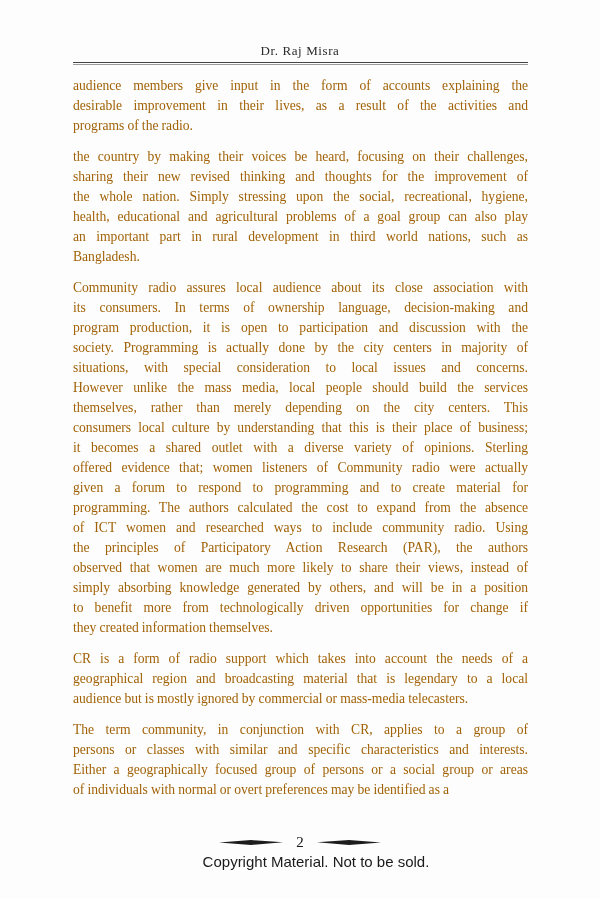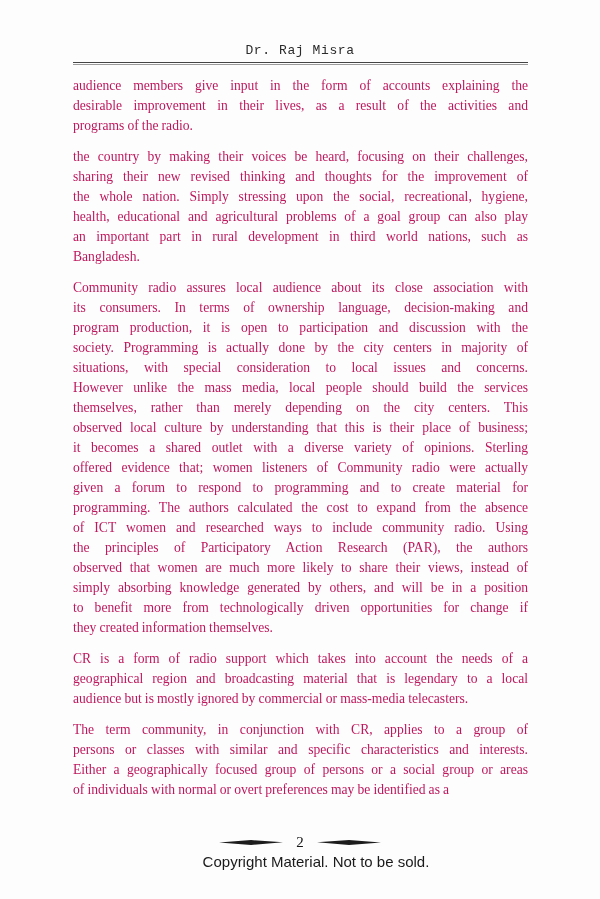"Dr. Raj Misra" .header-title { font-family: Liberation Mono, monospace -> Liberation Serif, serif }
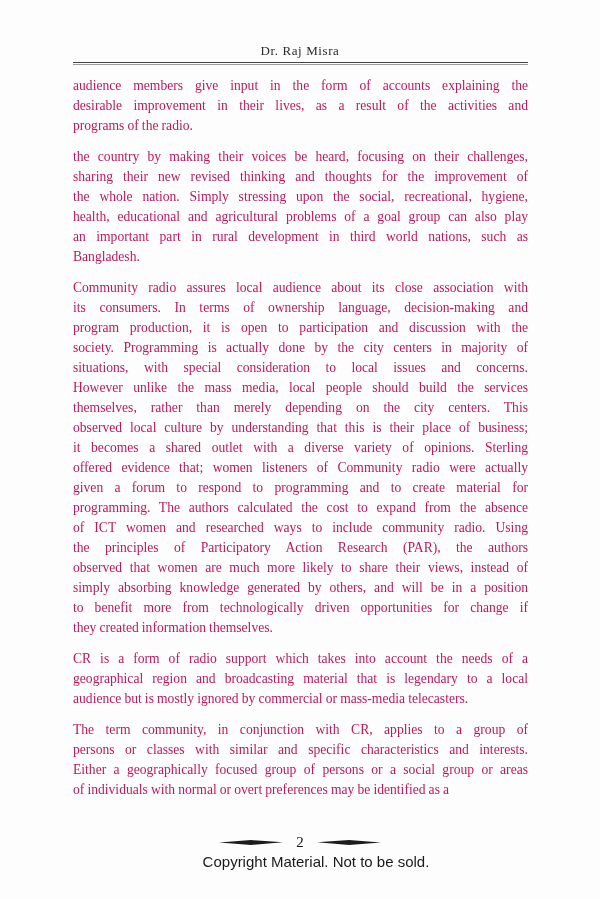"audience members give input in" .body-text { color: #be185d -> #a16207 }
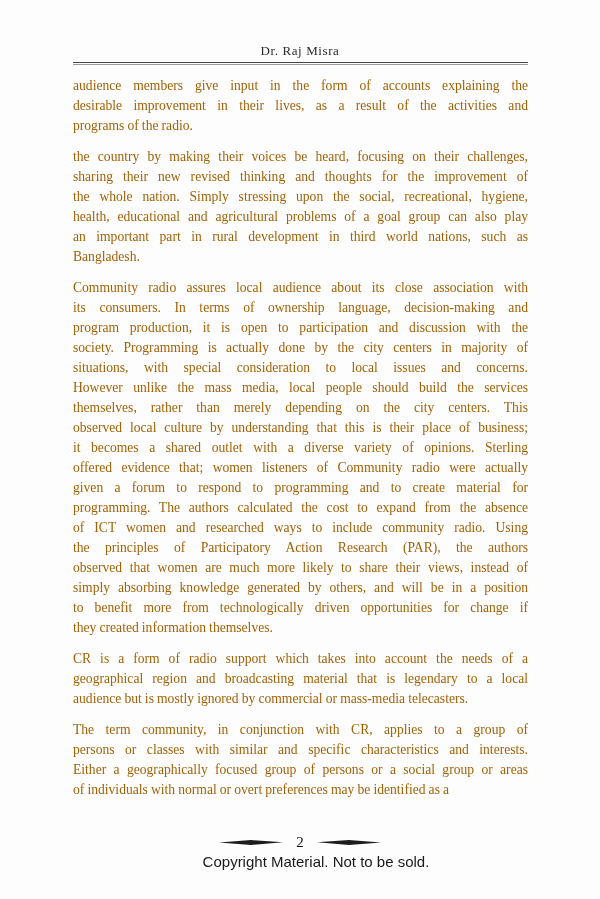"observed local culture by understanding" div.line { text: observed -> consumers }
